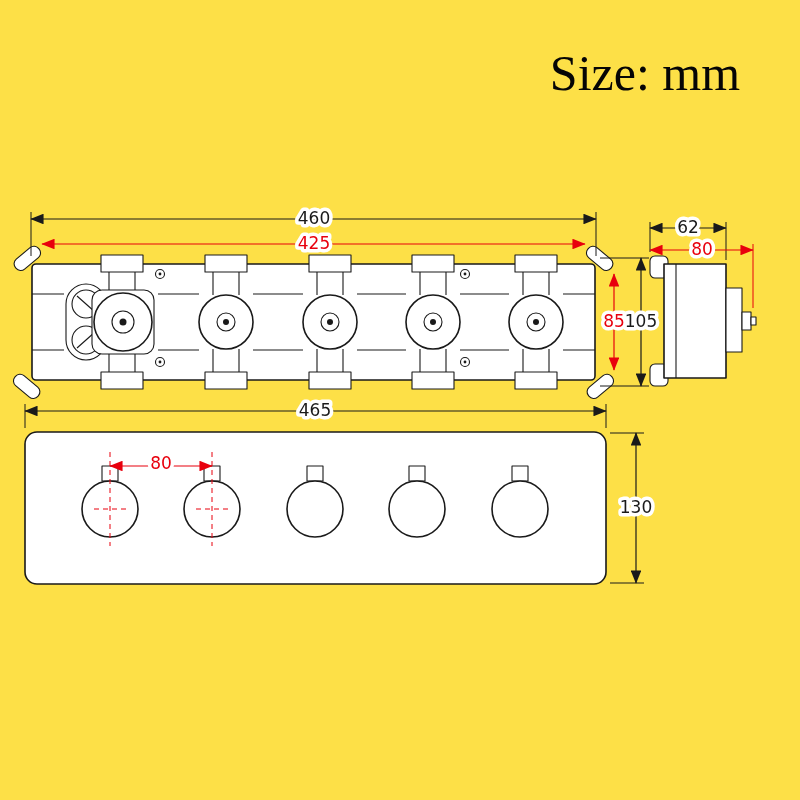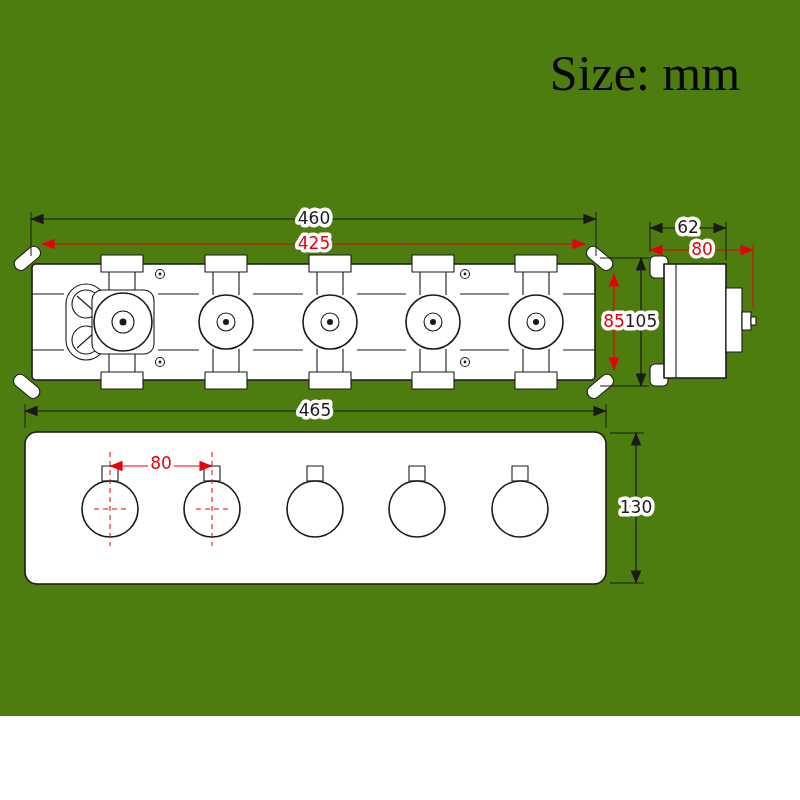"Size: mm" .page { background: #4d7c0f -> #fde047; height: 716px -> 800px }
